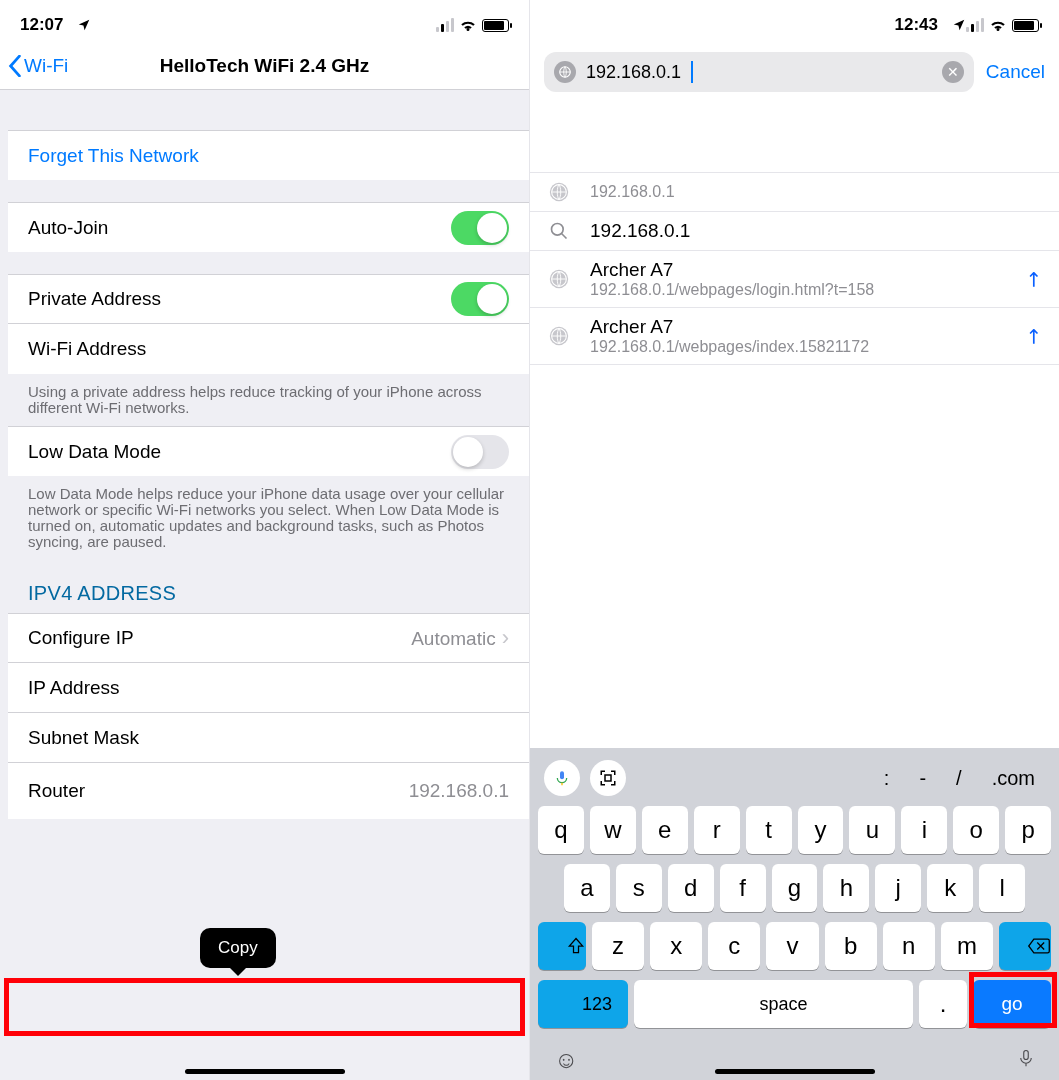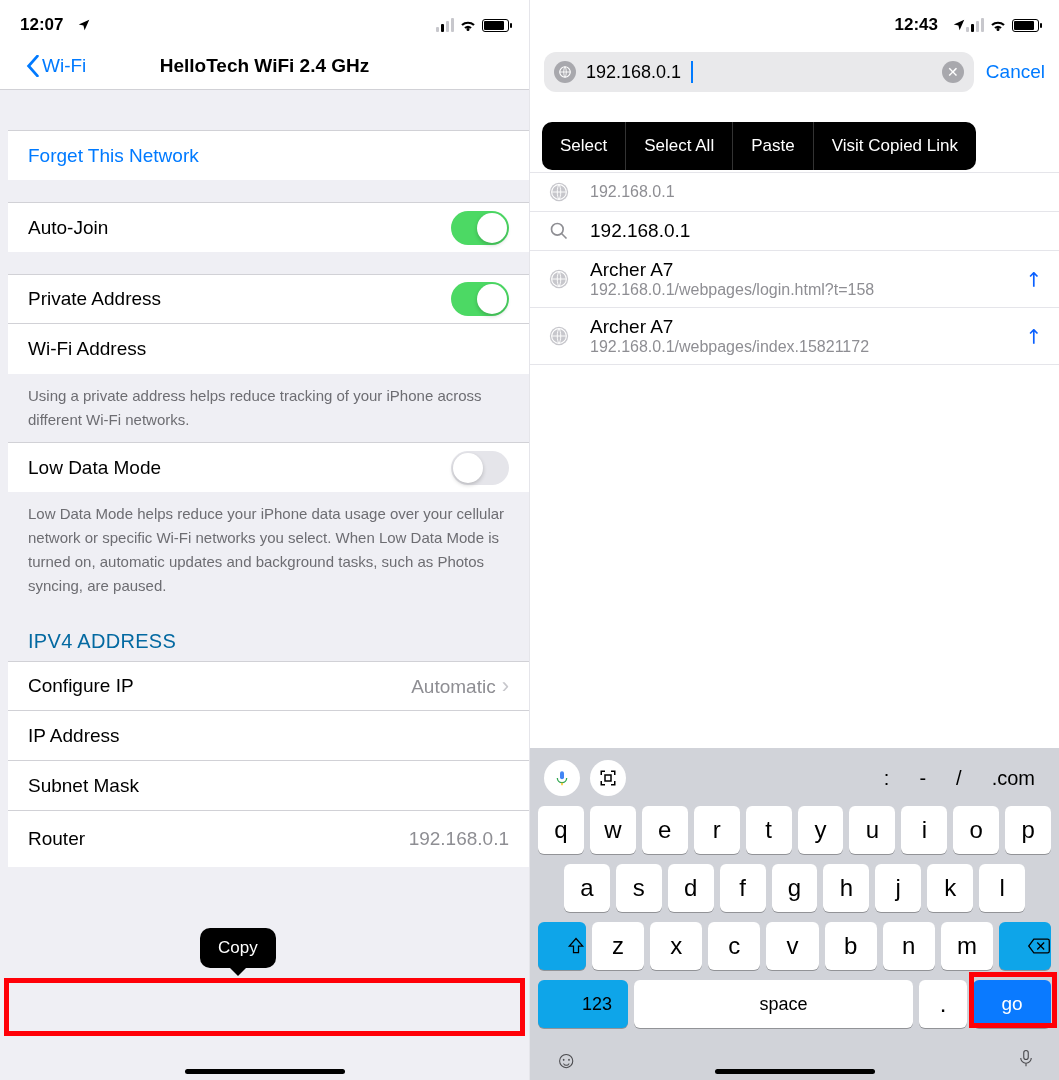"Wi-Fi" .nav .back { padding-left: 26px -> 8px }
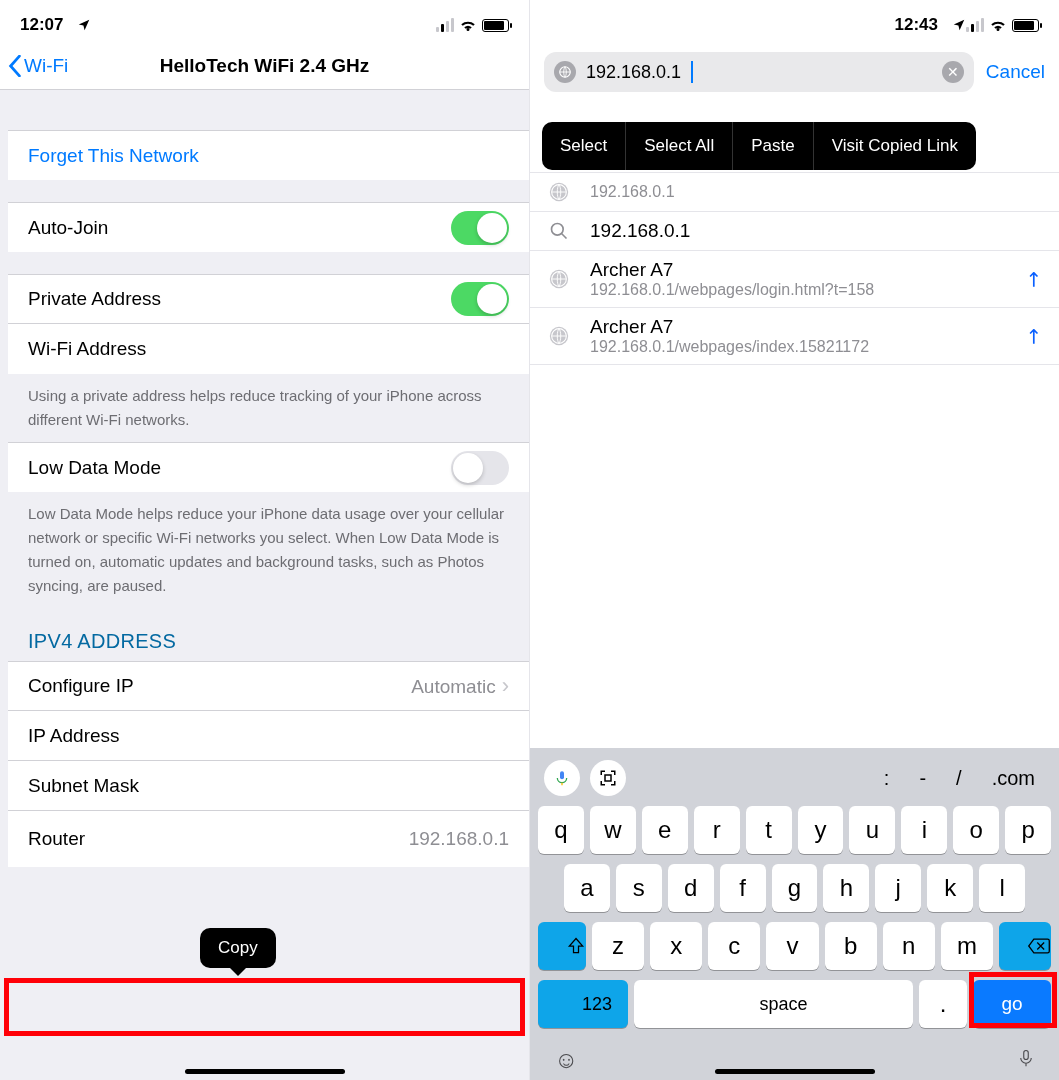"Select" div.ctxmenu { html: <div> <div>Select</div> <div>Select All</div> <div>Paste</div> <div>Visit Copied Link</div> </div> -> none }
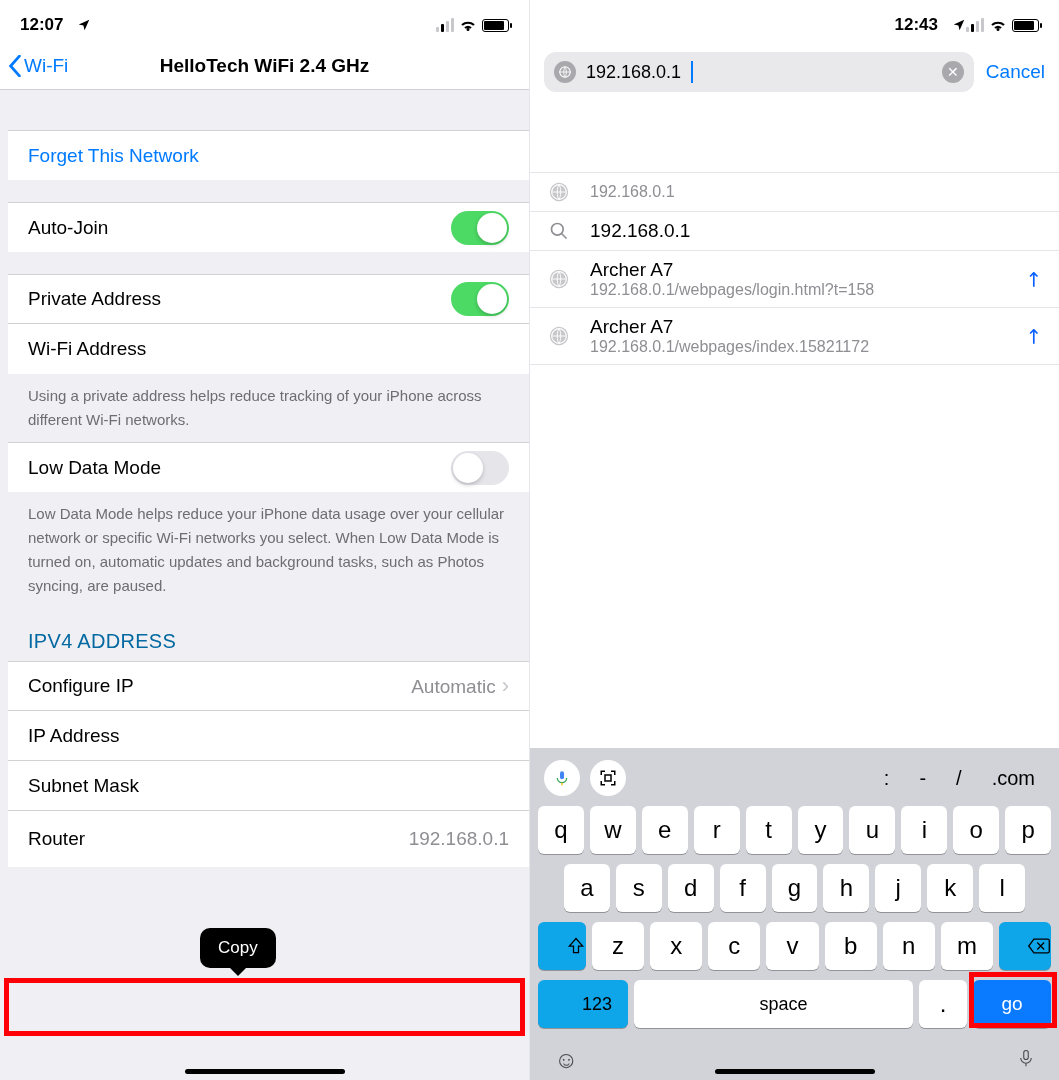"Using a private address helps" .footer-text { line-height: 24px -> 16px }
